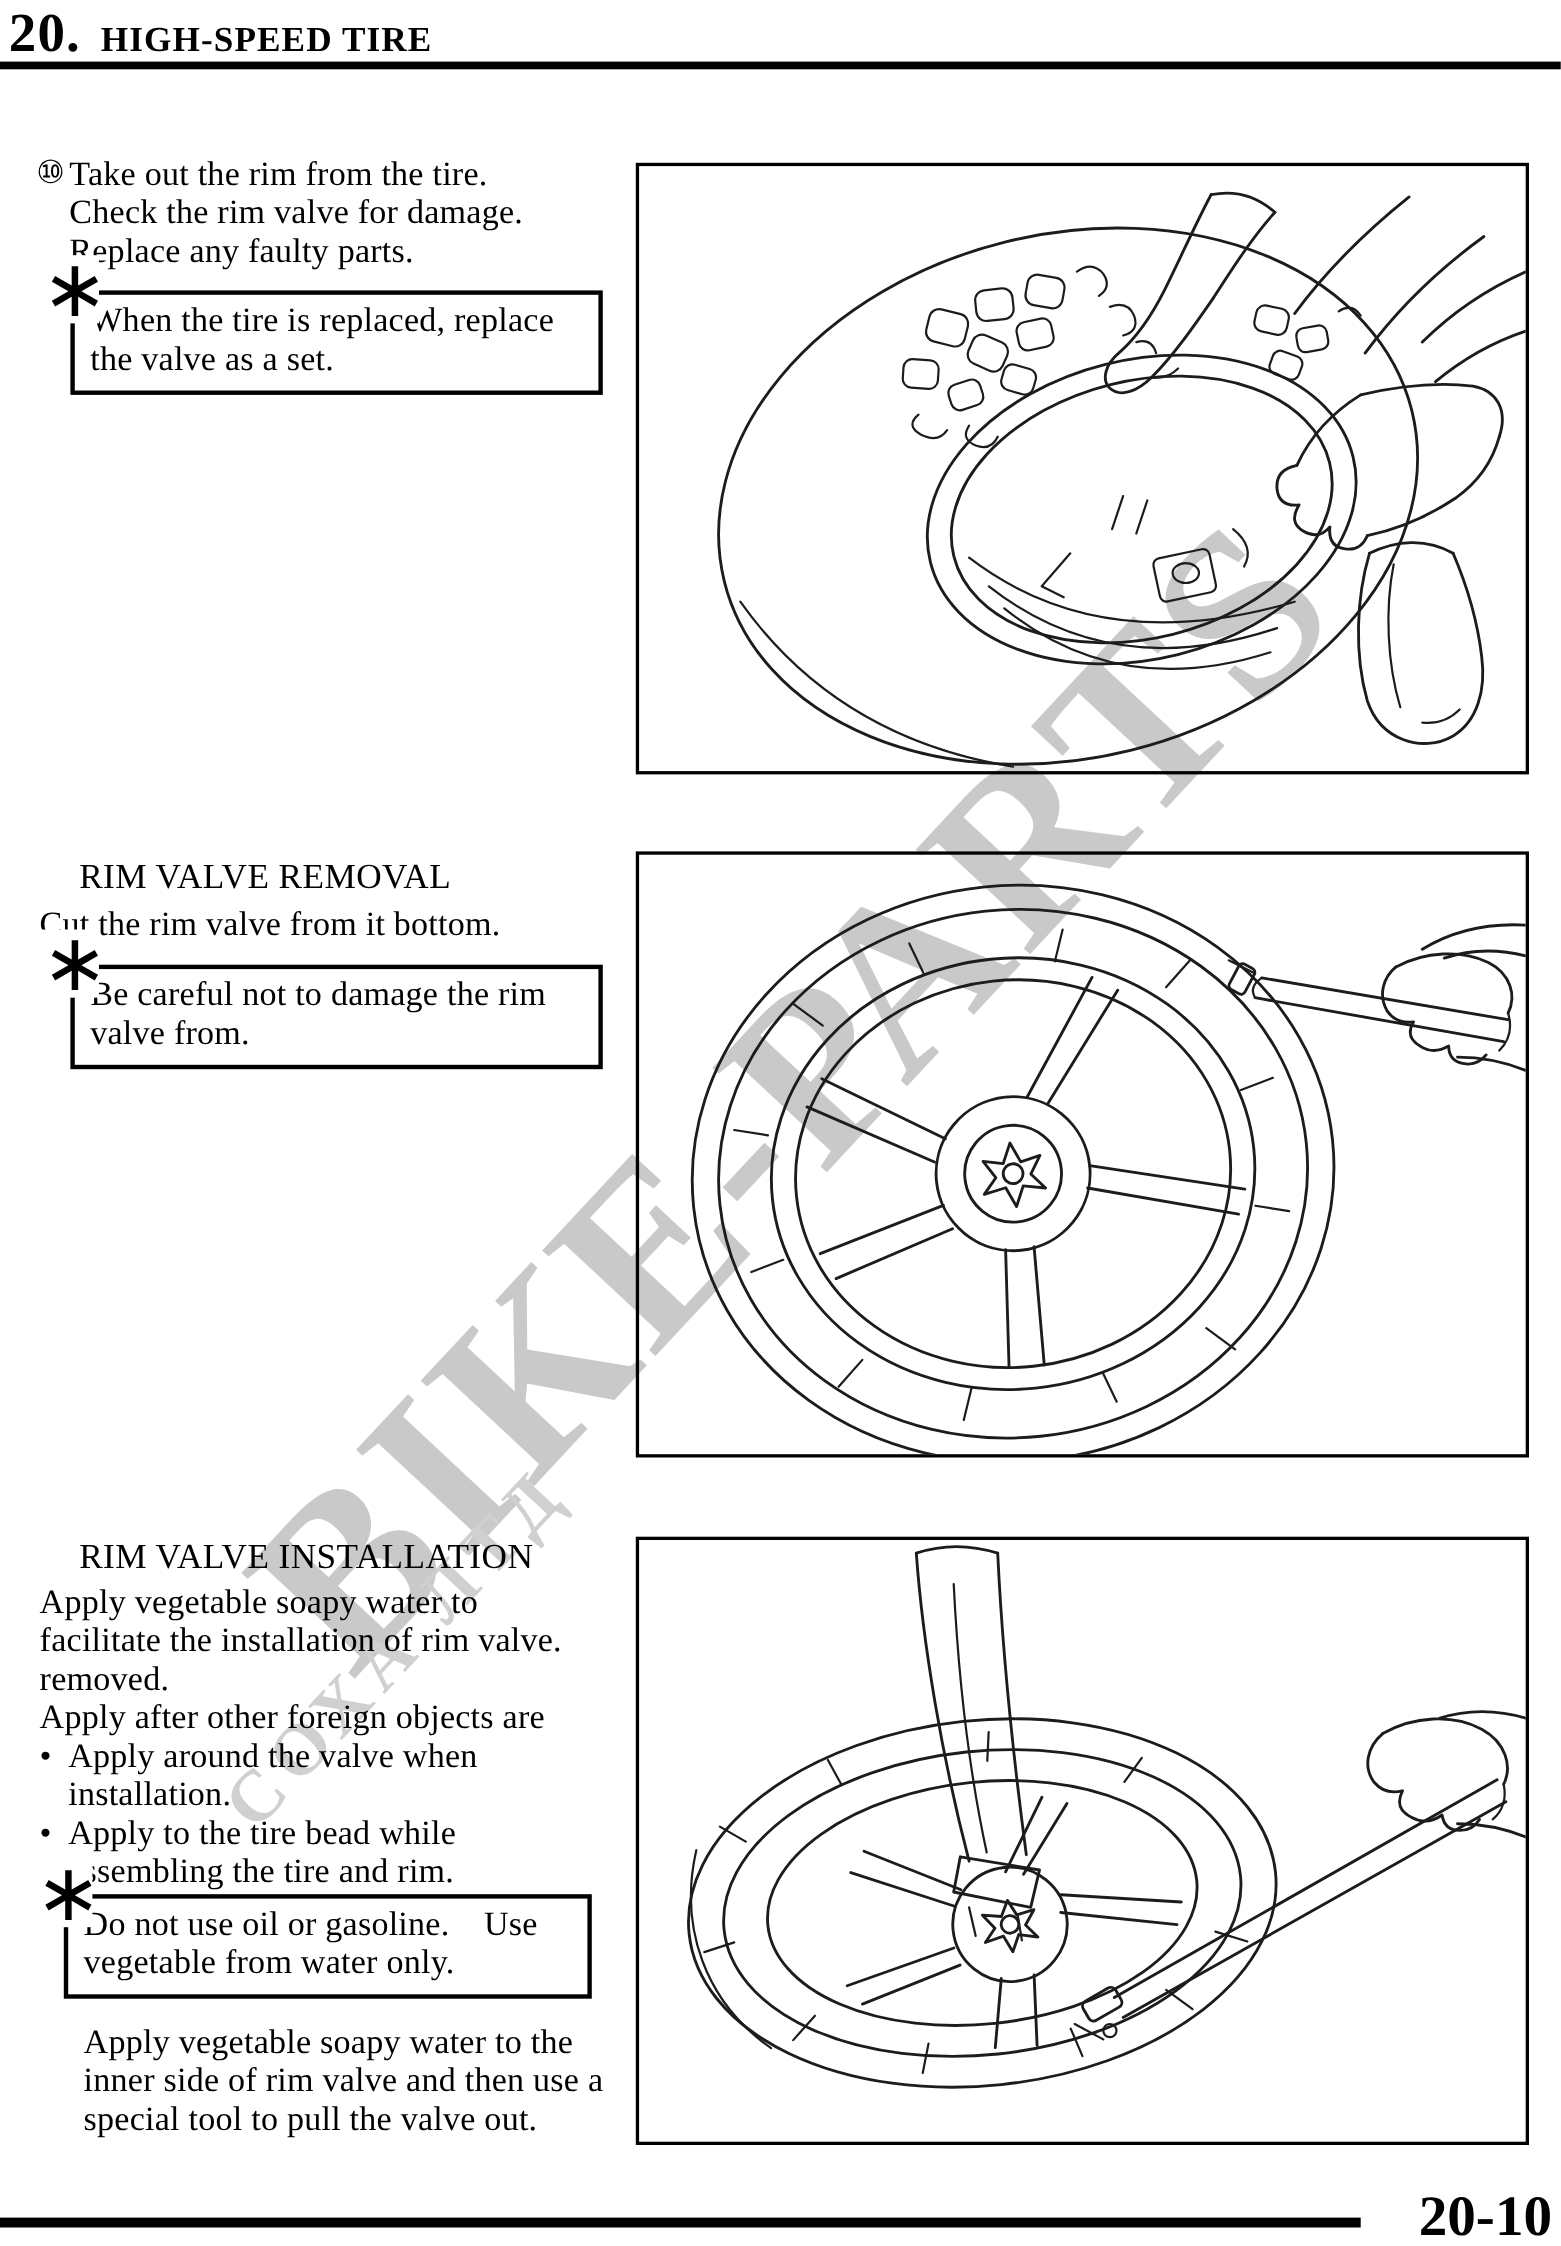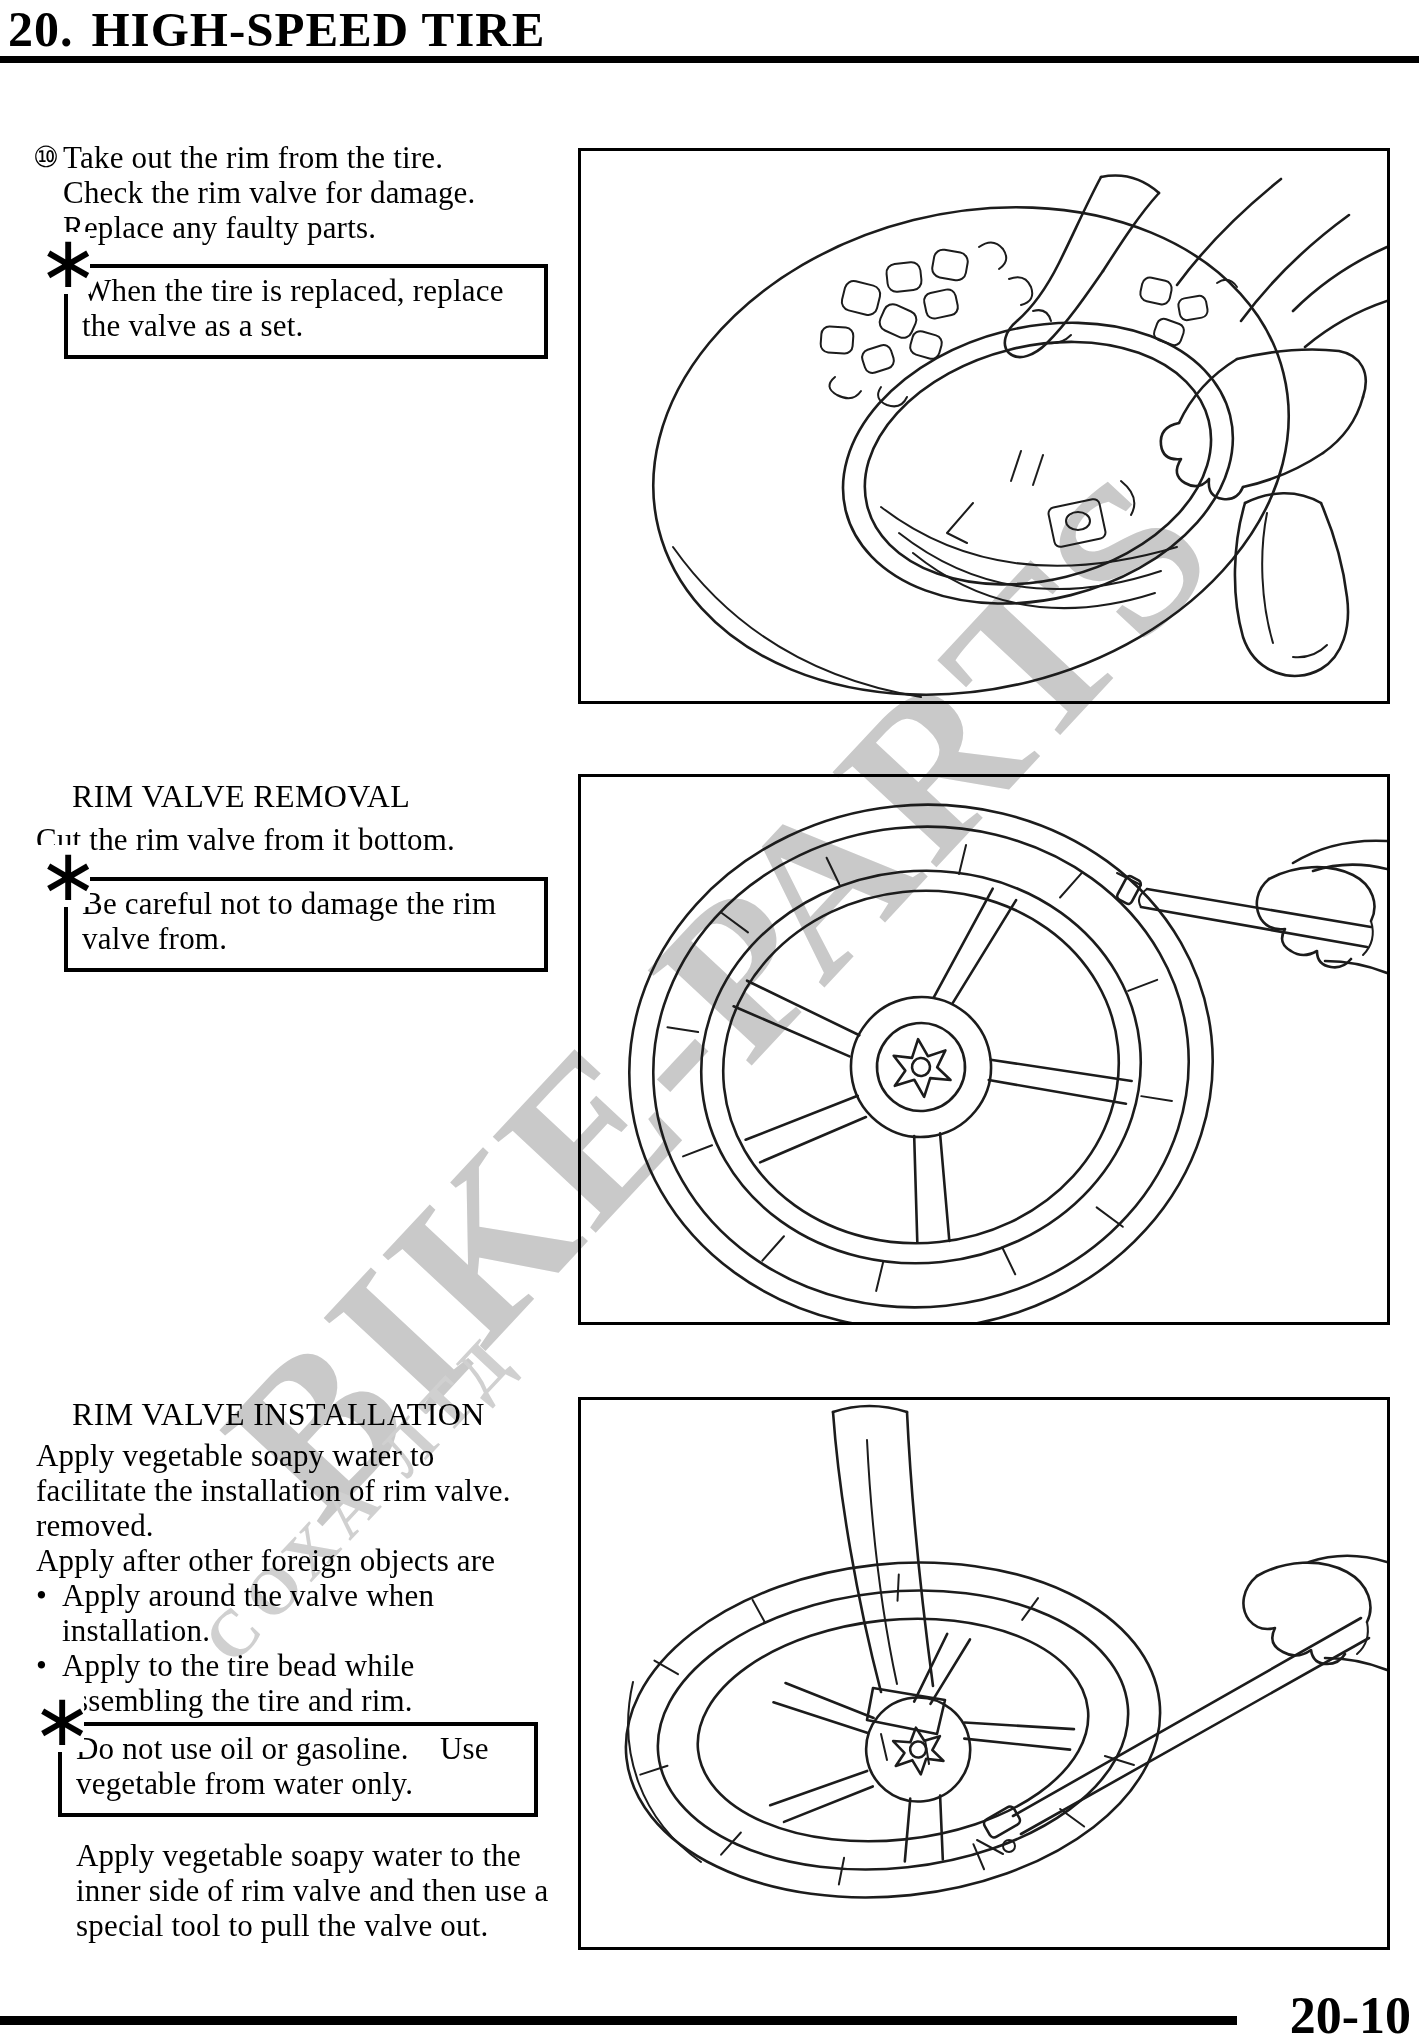"HIGH-SPEED TIRE" .title { font-size: 49px -> 32px }
